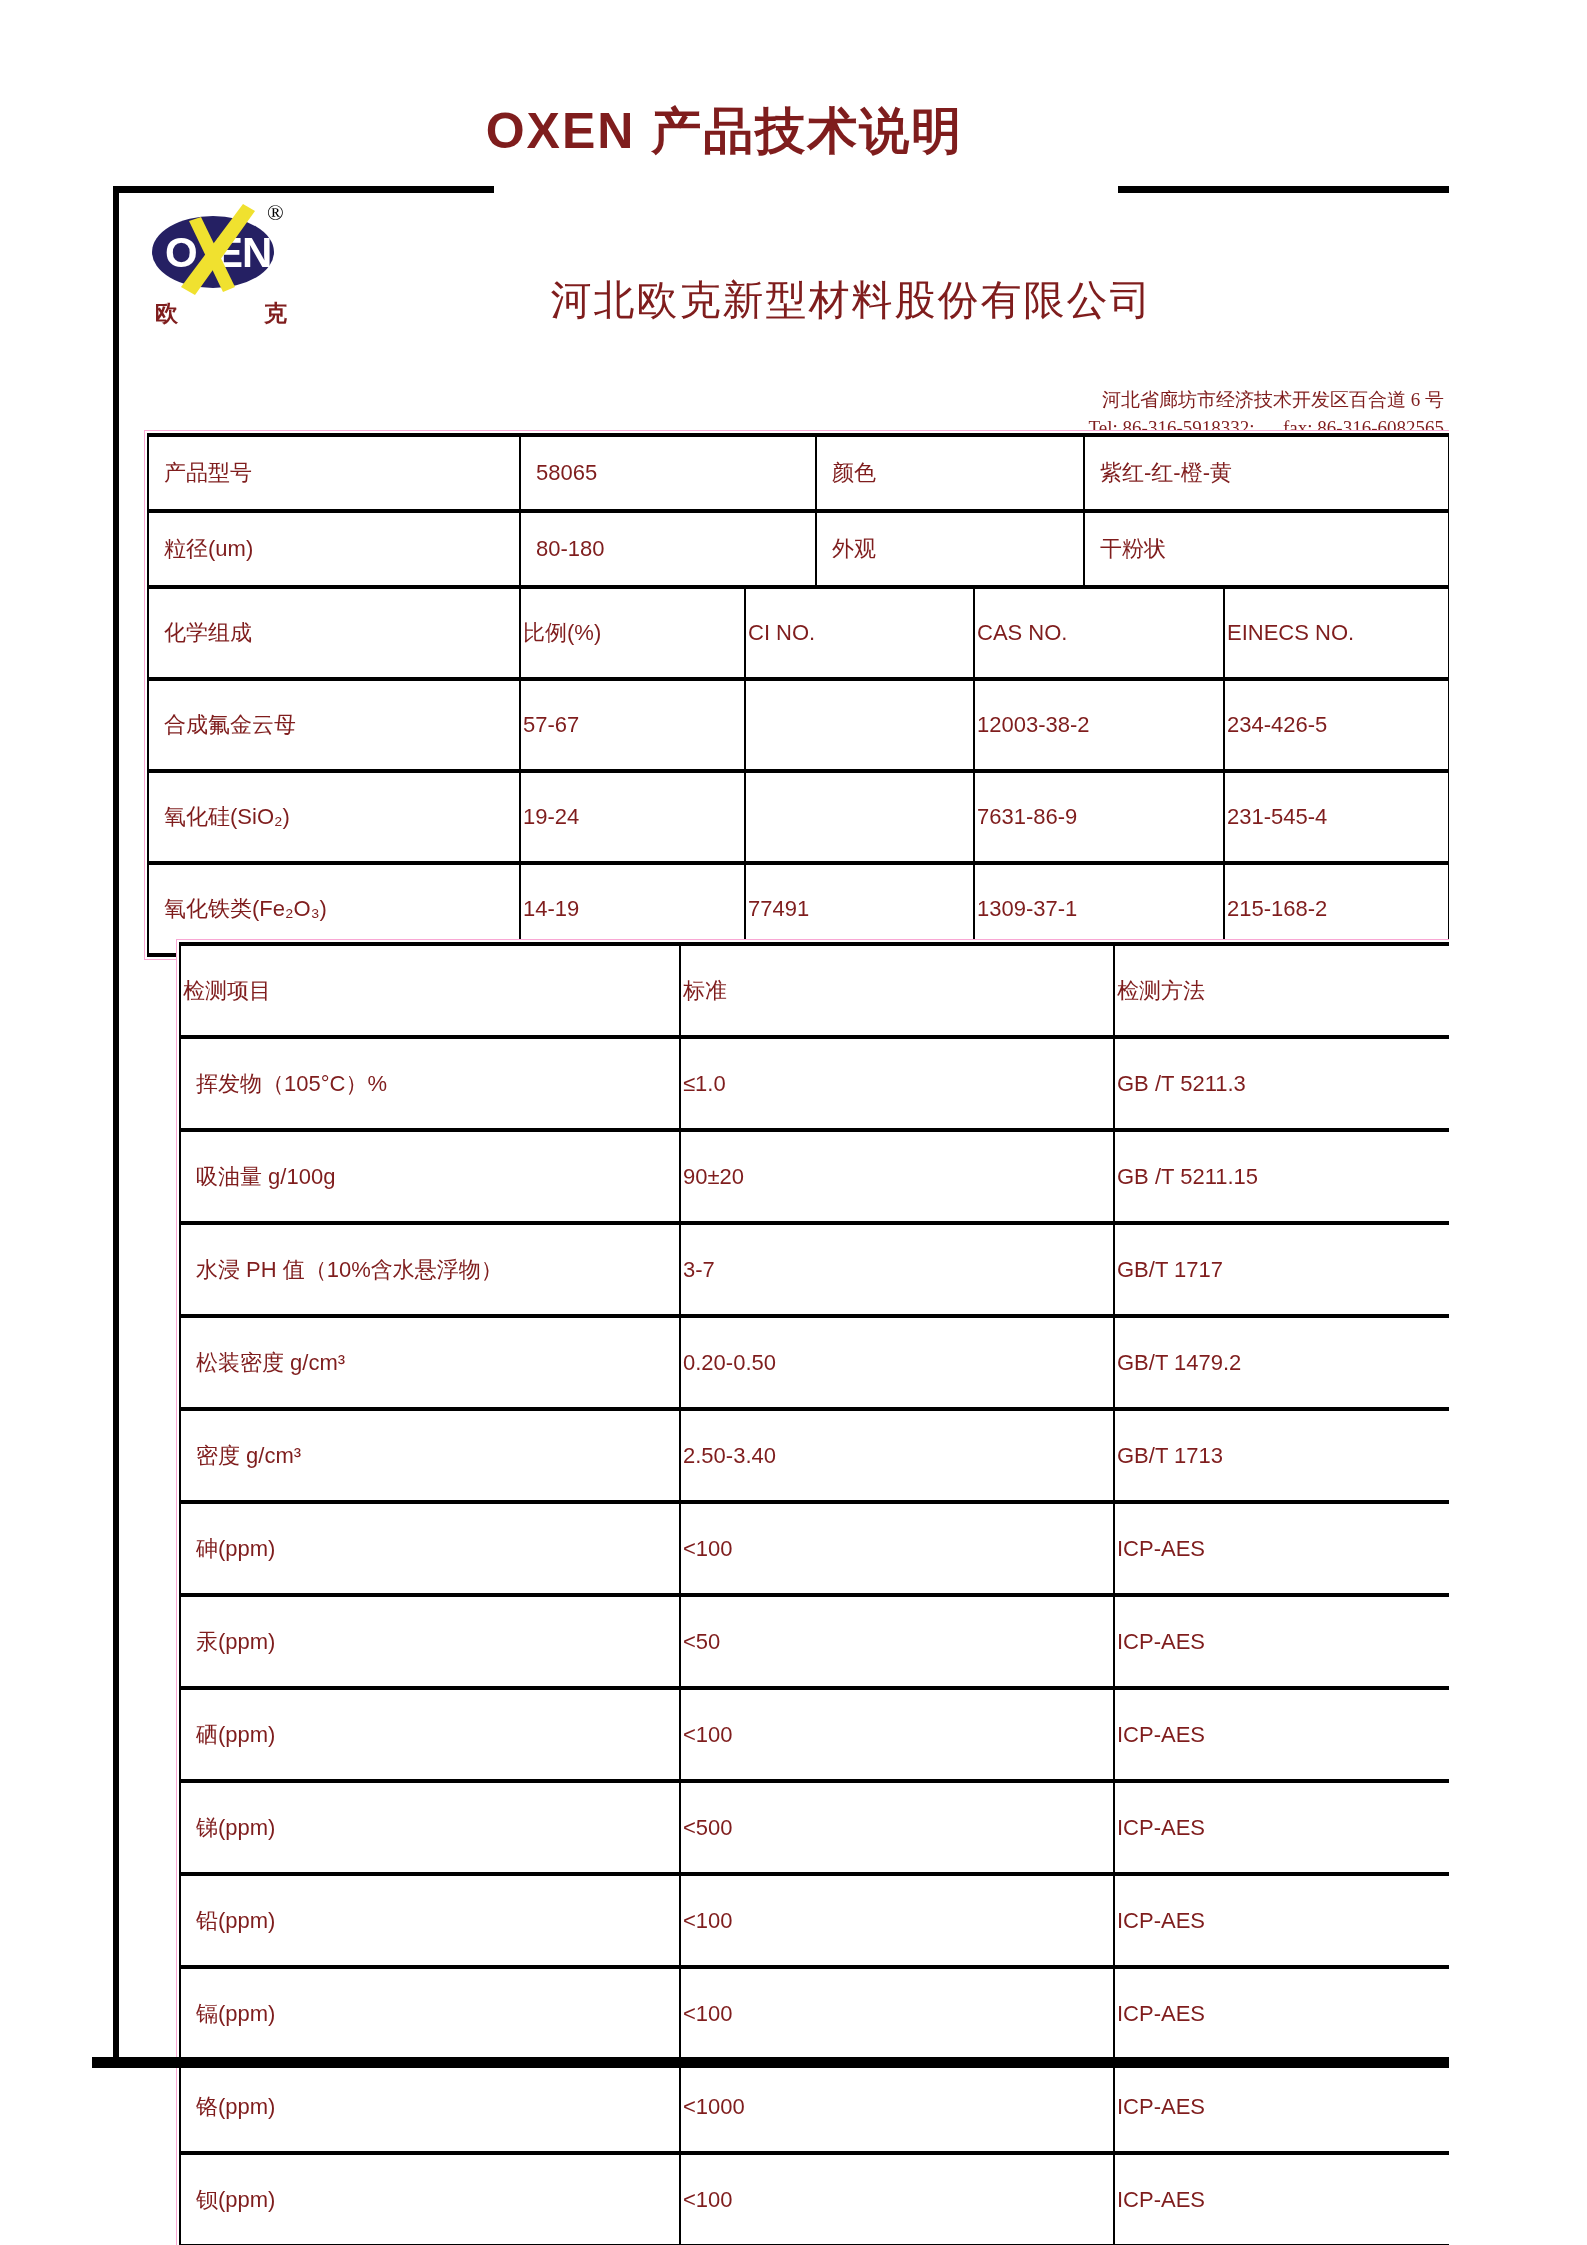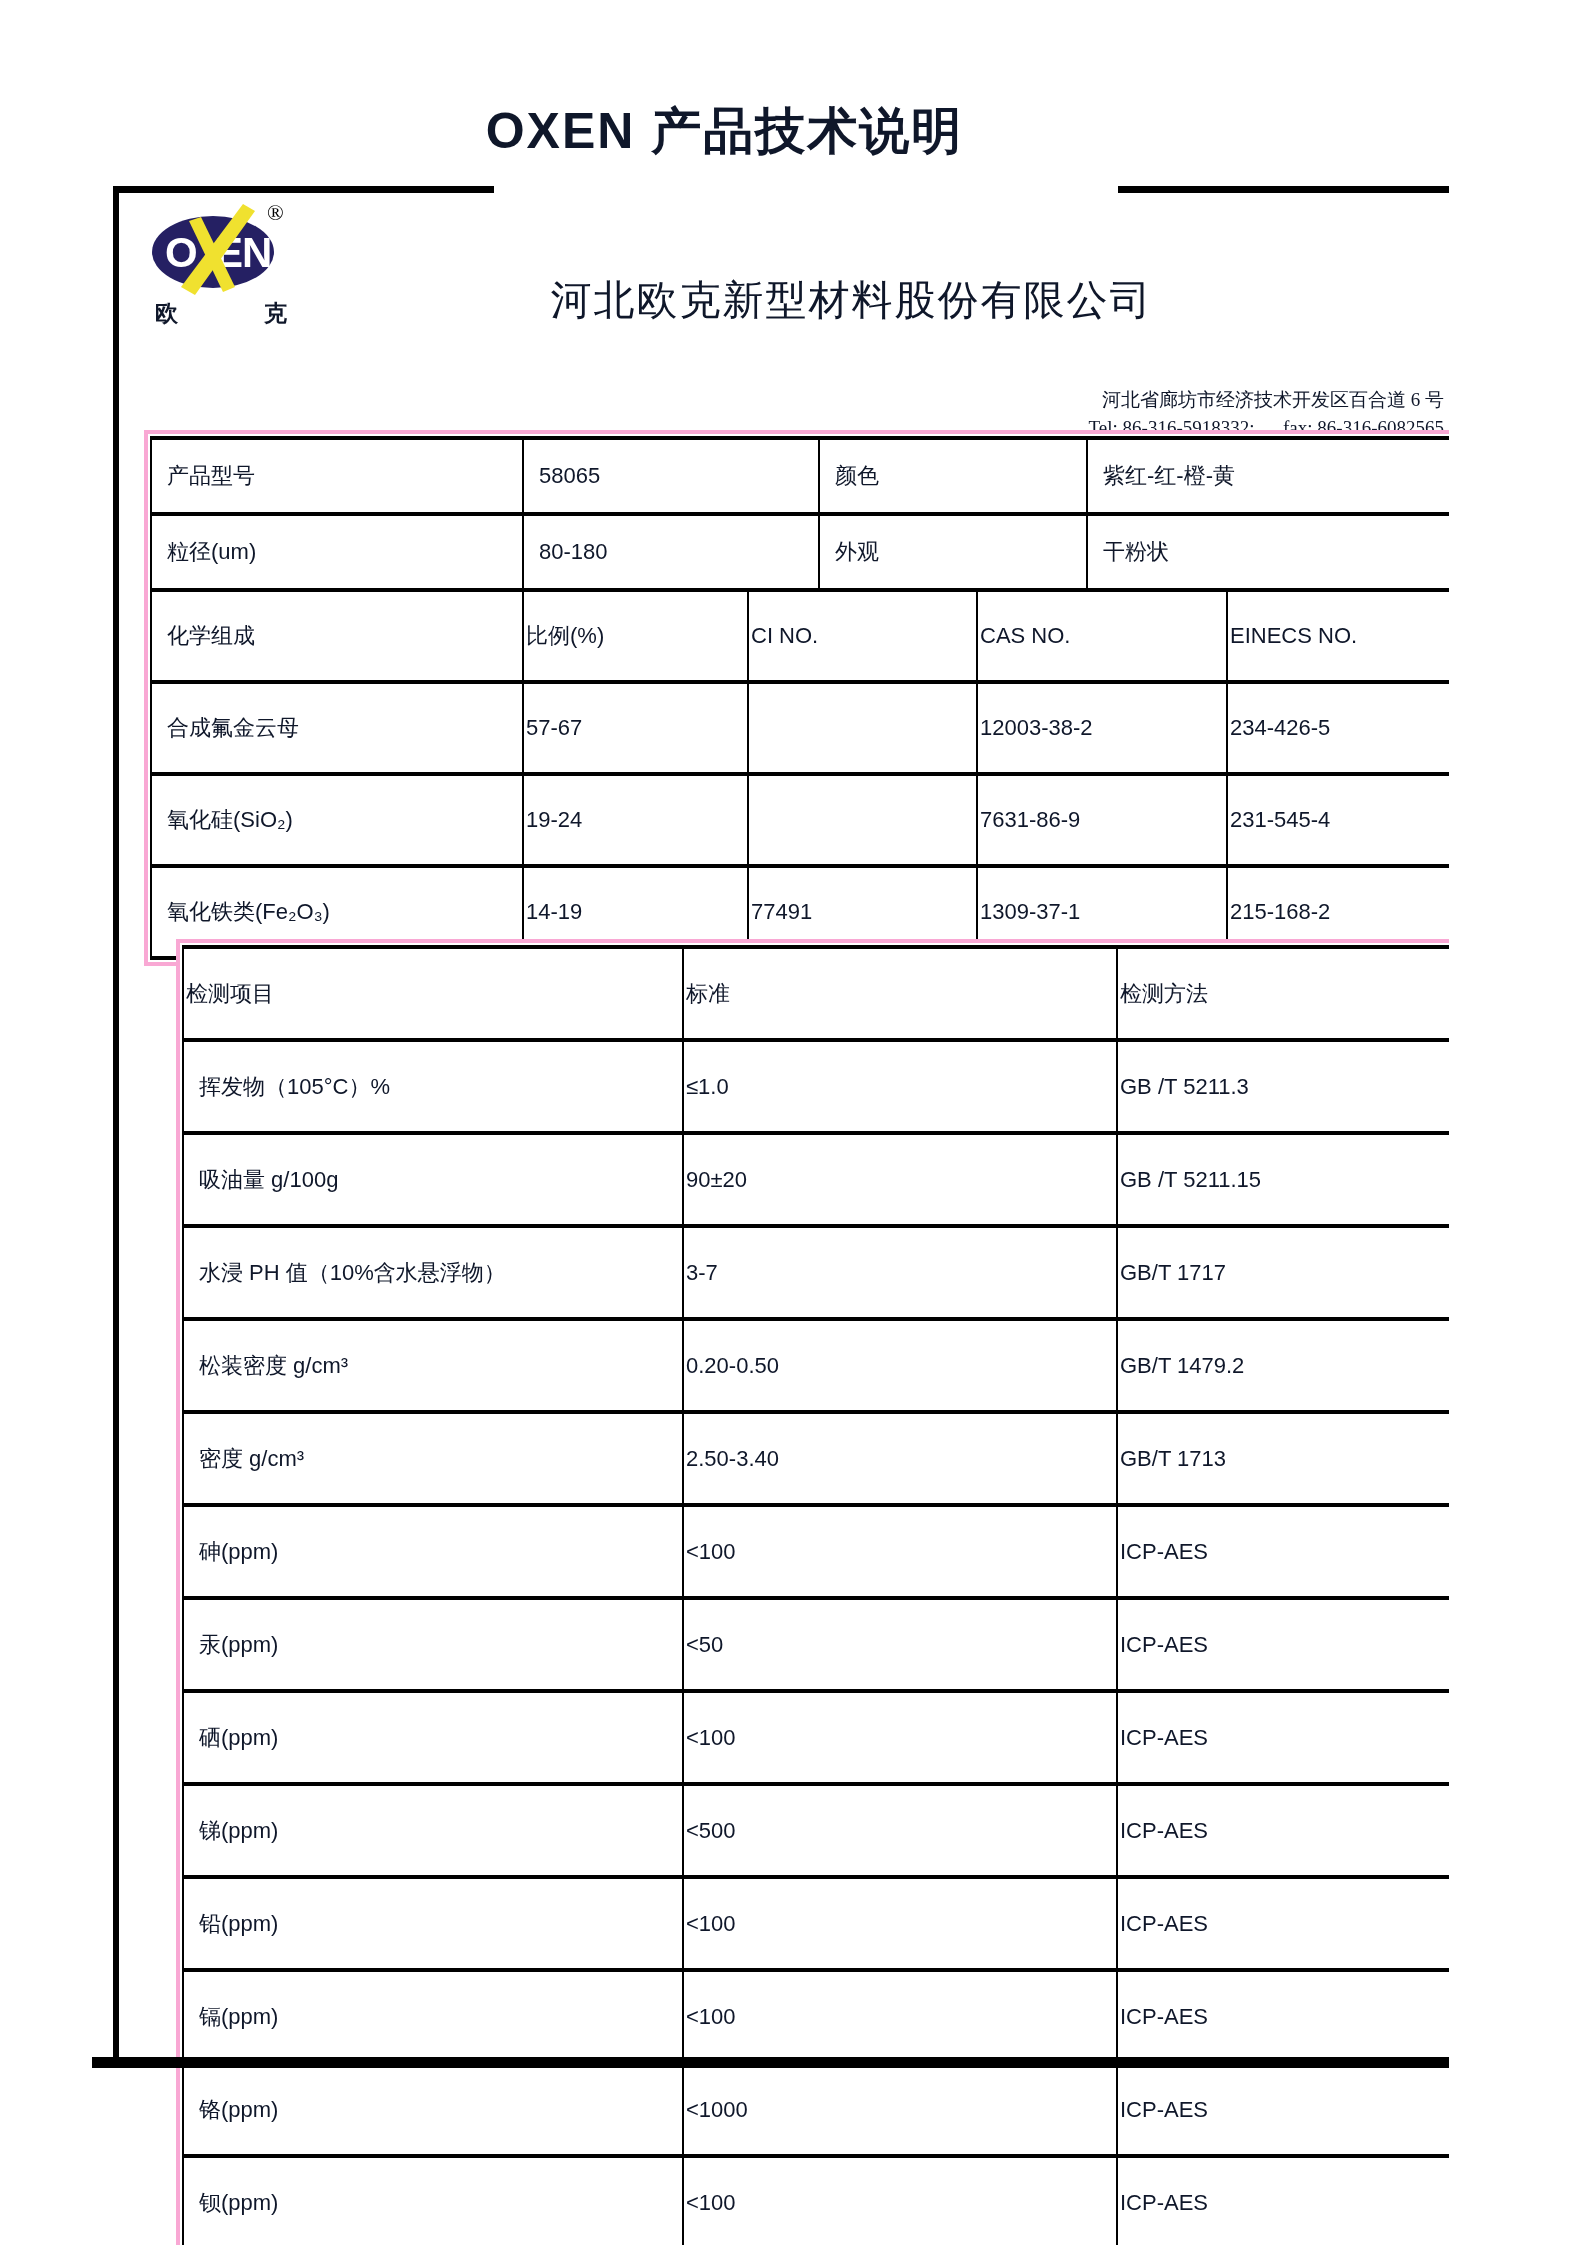"OXEN 产品技术说明" .page { color: #0f172a -> #7f1d1d }
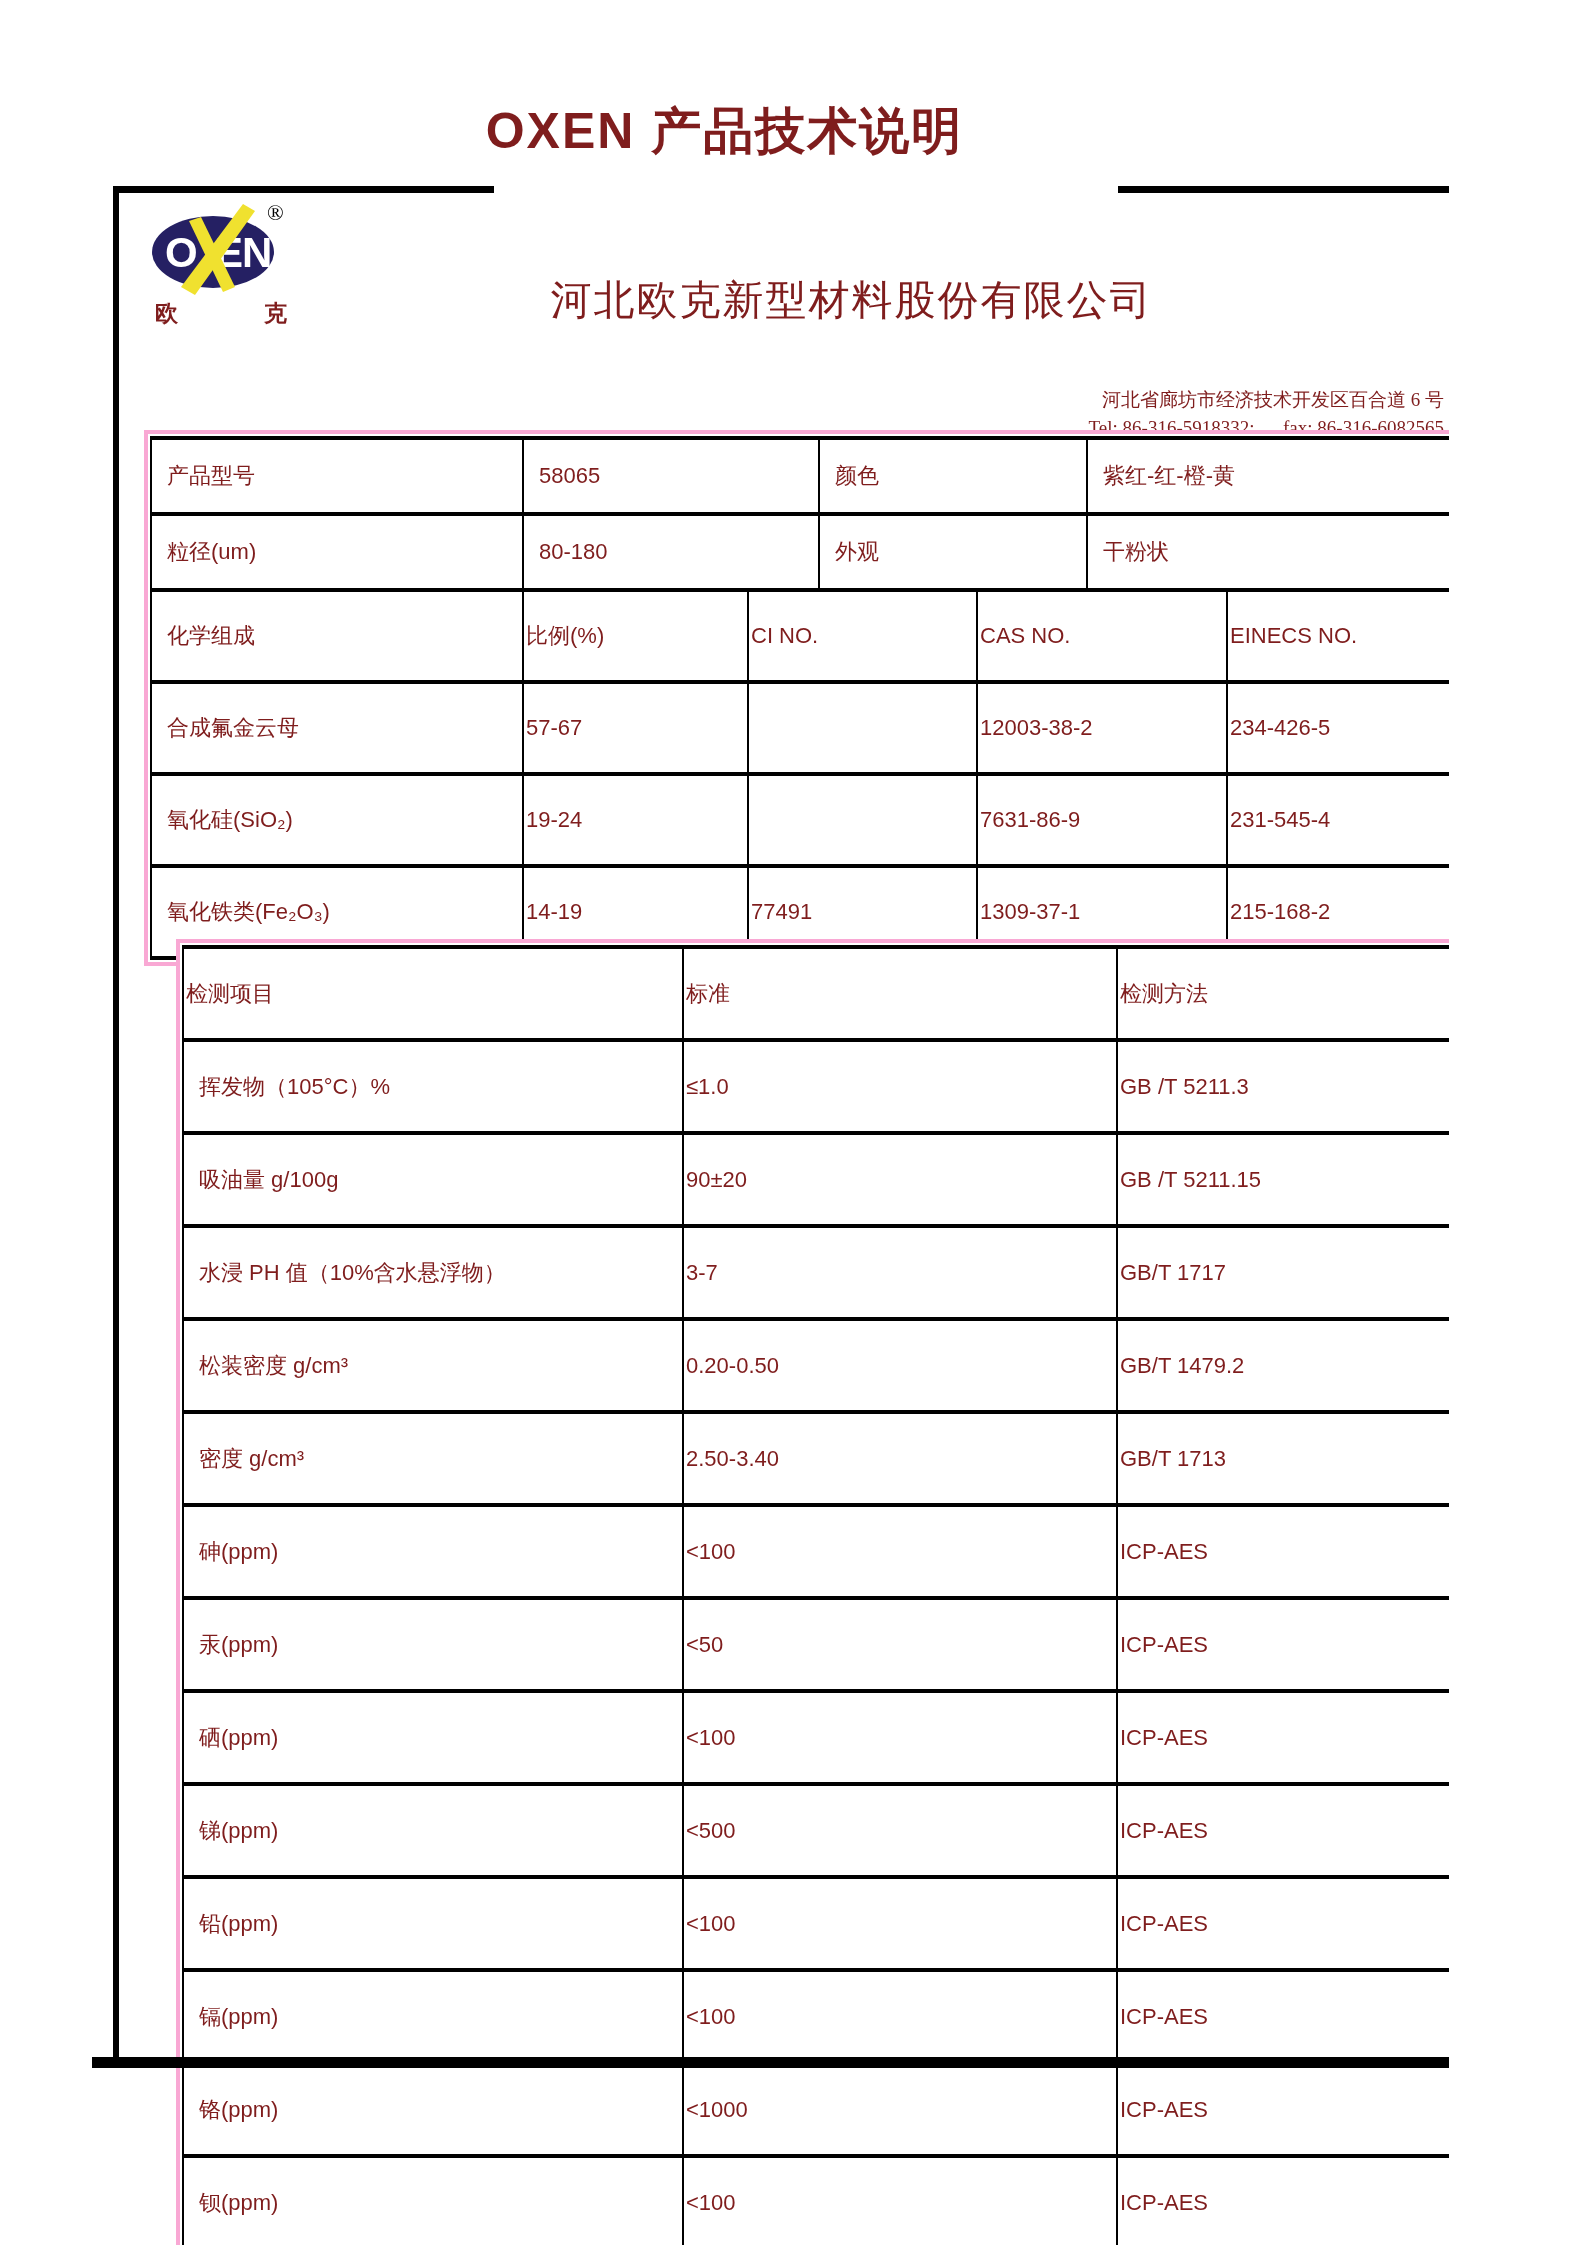"产品型号" .tbl { border: 4px solid #f9a8d4 -> 1px solid #f9a8d4 }
